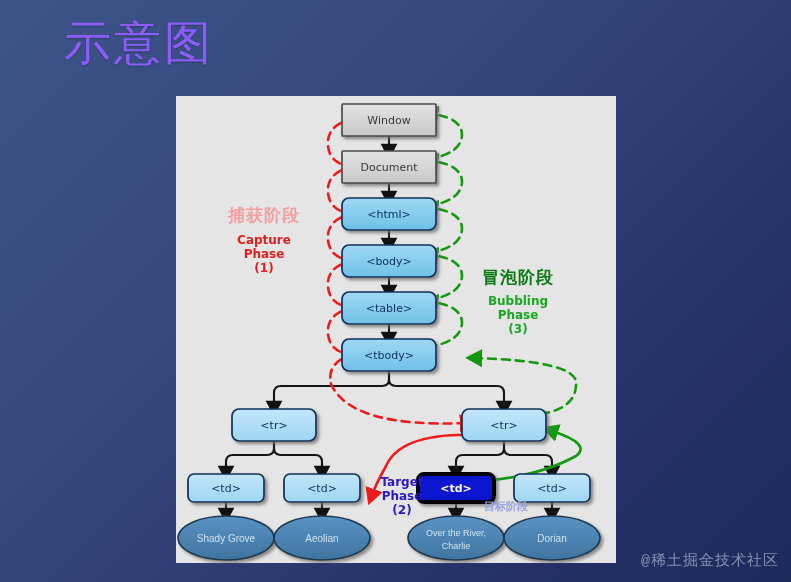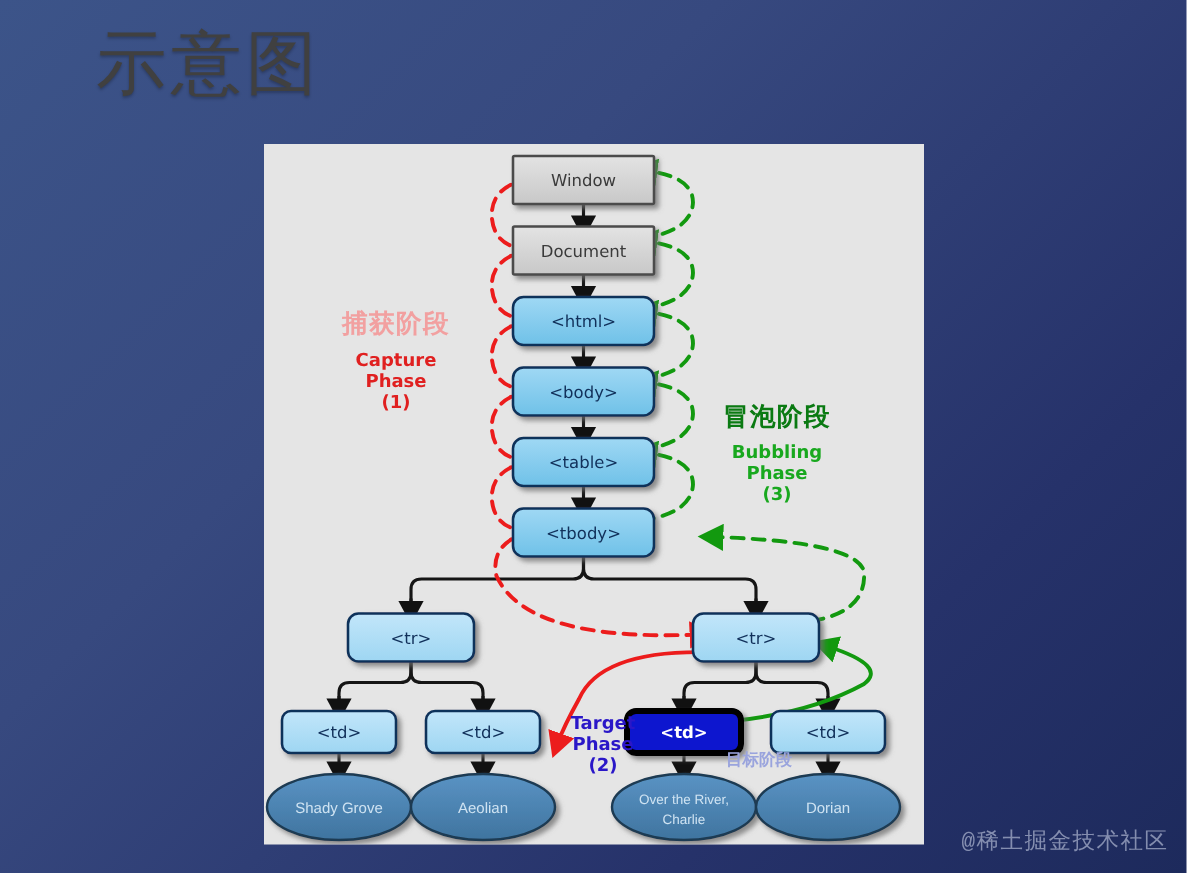"示意图" .slide-title { color: #404040 -> #8b5cf6 }
